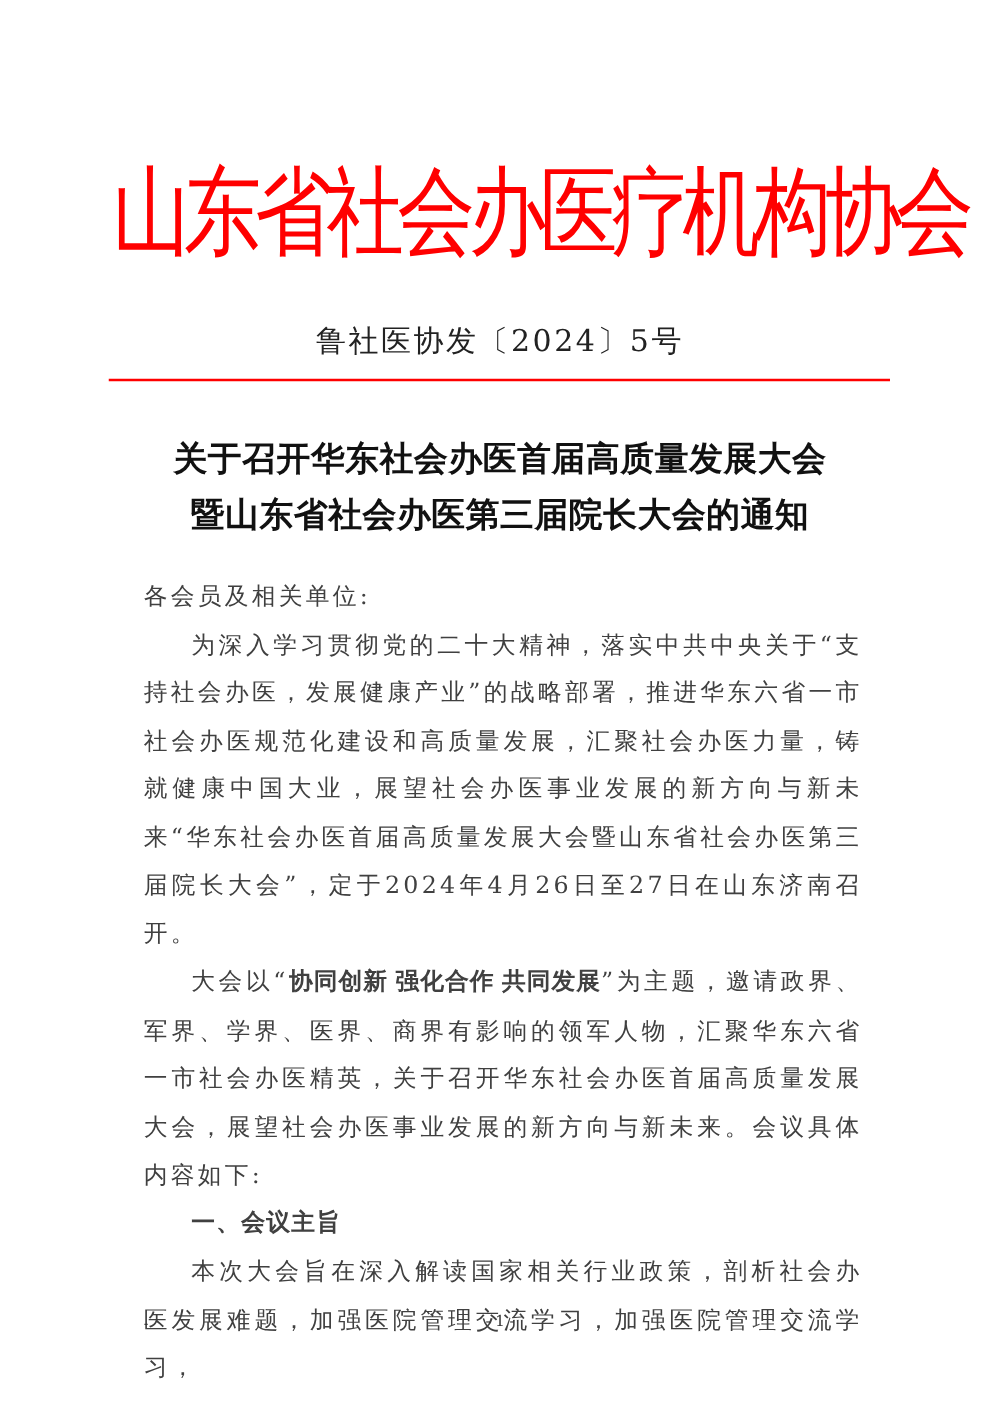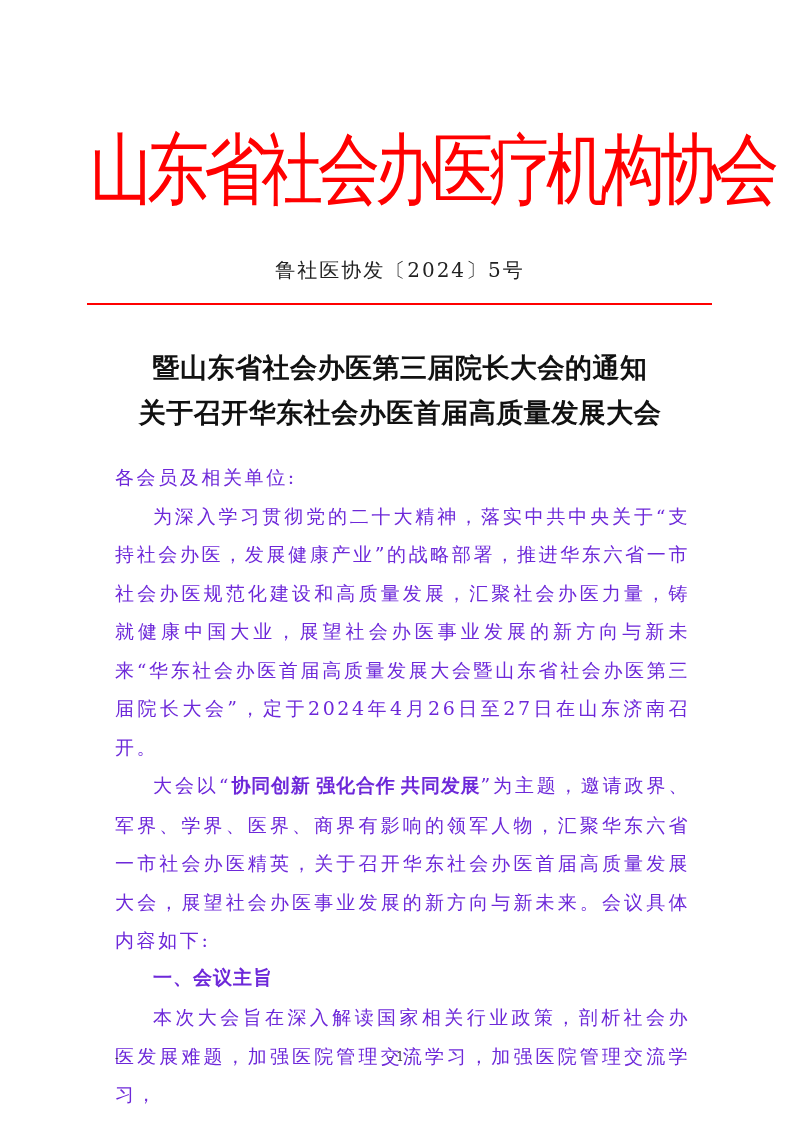"鲁社医协发〔2024〕5号" .doc-number { font-size: 20px -> 24px }
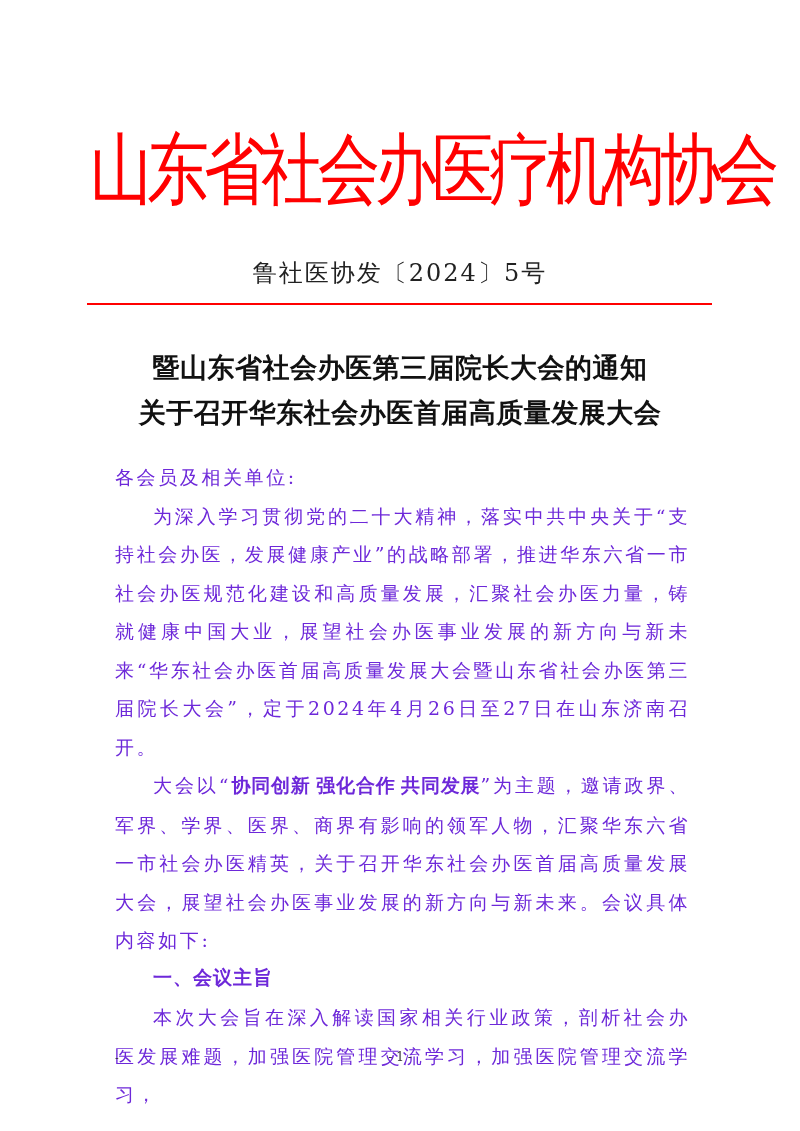"暨山东省社会办医第三届院长大会的通知" div { order: before "关于召开华东社会办医首届高质量发展大会" -> after "关于召开华东社会办医首届高质量发展大会" }
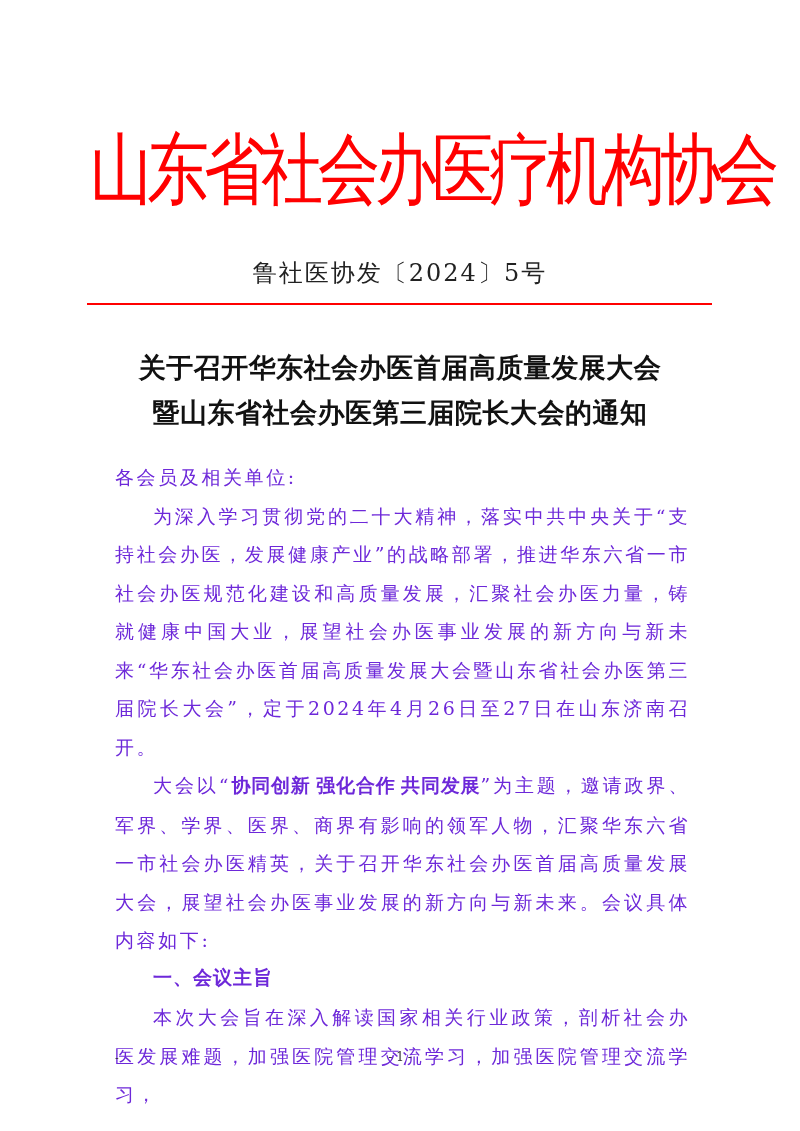"各会员及相关单位:" .body-text { color: #6d28d9 -> #404040 }
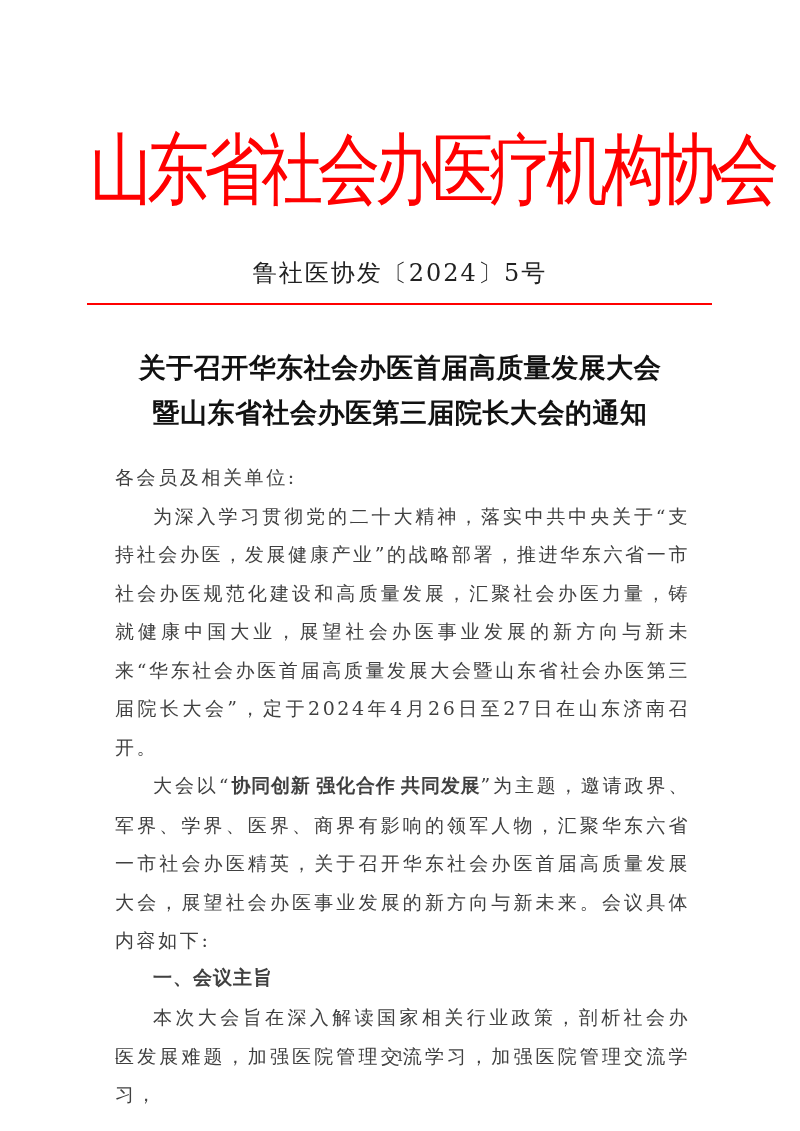"协同创新 强化合作 共同发展" .bold-inline { font-family: Liberation Serif, serif -> Liberation Sans, sans-serif }
